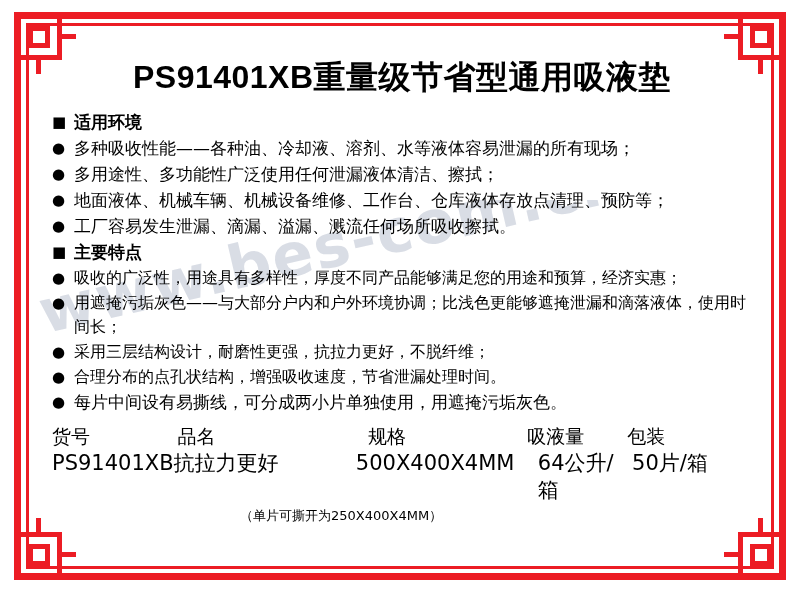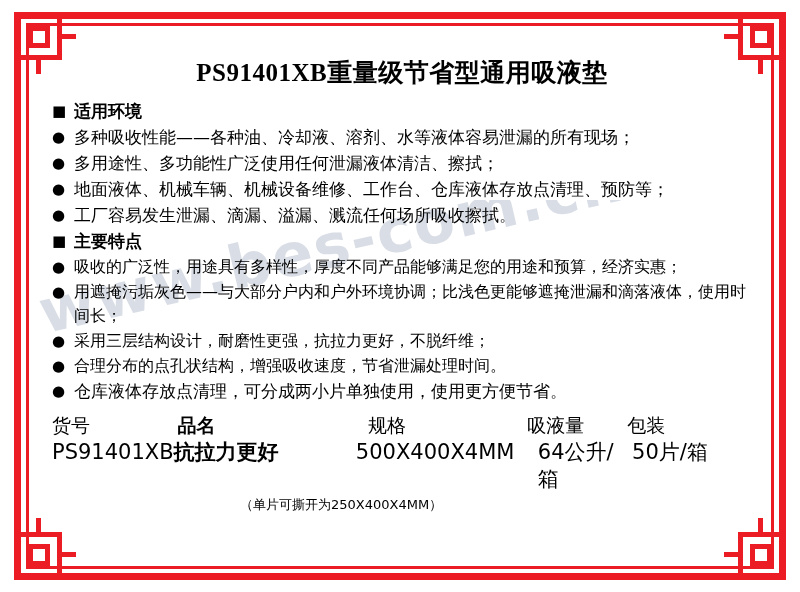"PS91401XB重量级节省型通用吸液垫" .title { font-family: Liberation Serif, serif -> Liberation Sans, sans-serif; font-size: 25px -> 32px }
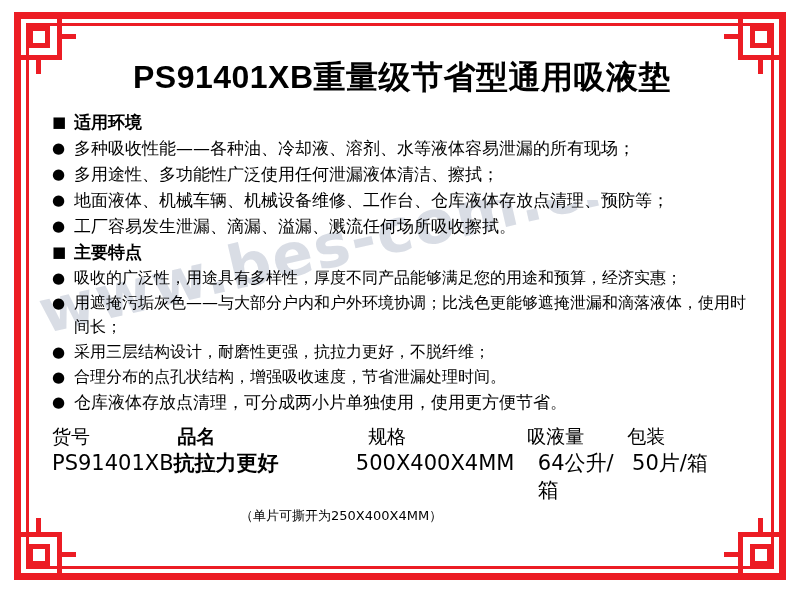"仓库液体存放点清理，可分成两小片单独使用，使用更方便节省。" span { text: 仓库液体存放点清理，可分成两小片单独使用，使用更方便节省 -> 每片中间设有易撕线，可分成两小片单独使用，用遮掩污垢灰色 }
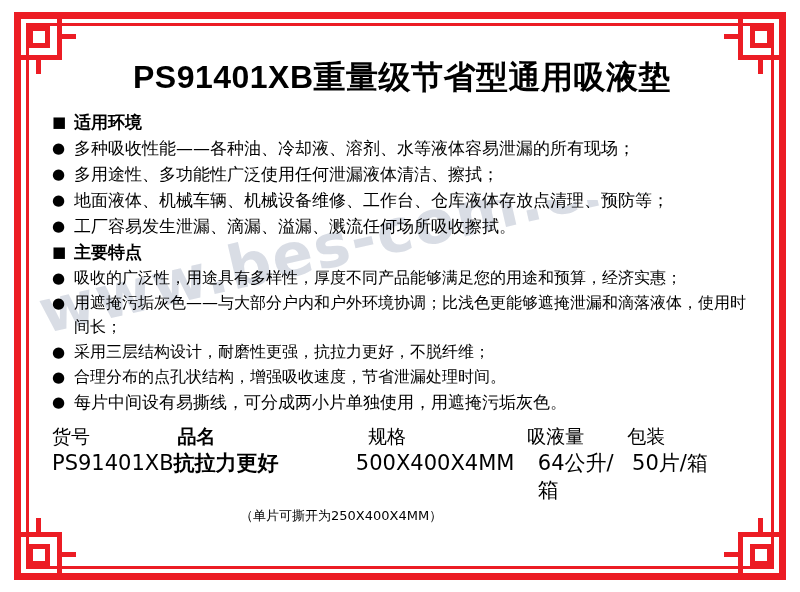"品名" .spec-row .c1 { font-weight: bold -> none }
